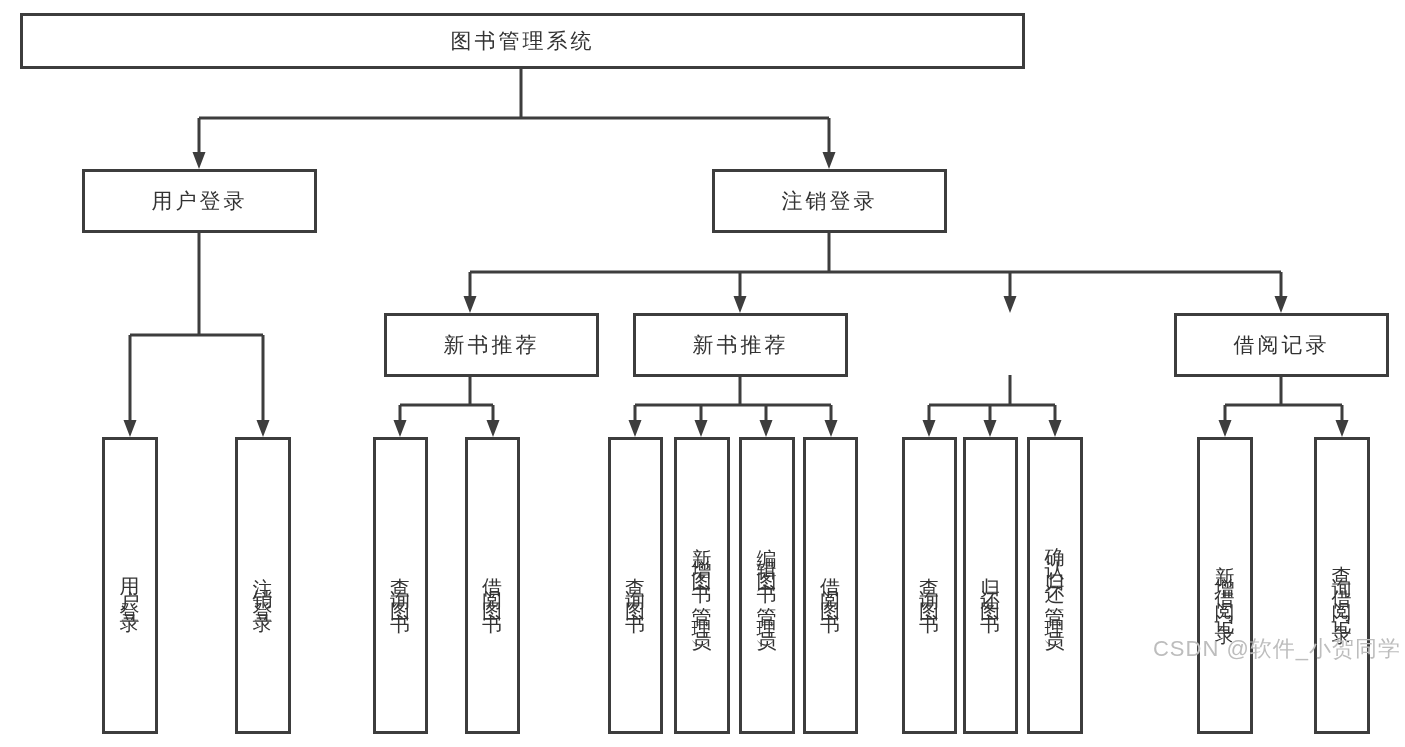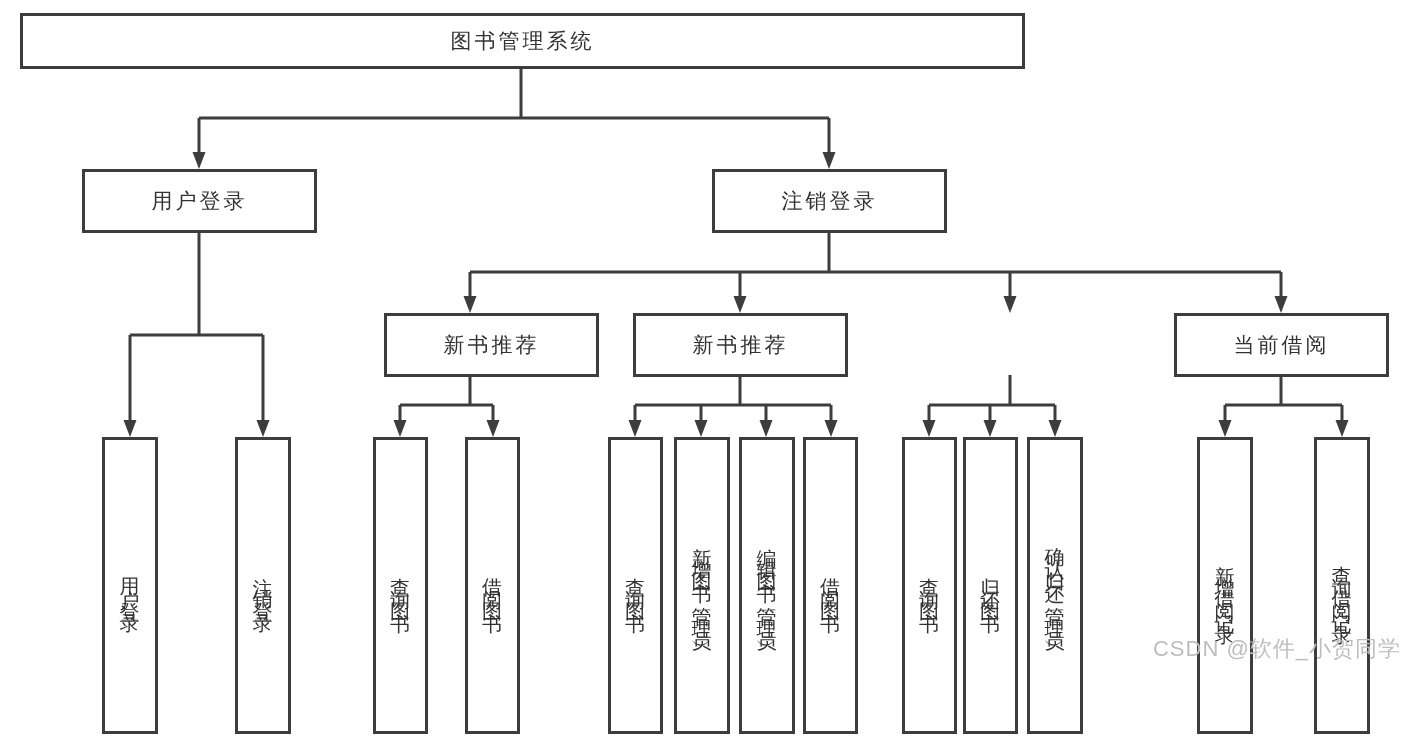"当前借阅" div.box { text: 当前借阅 -> 借阅记录 }
